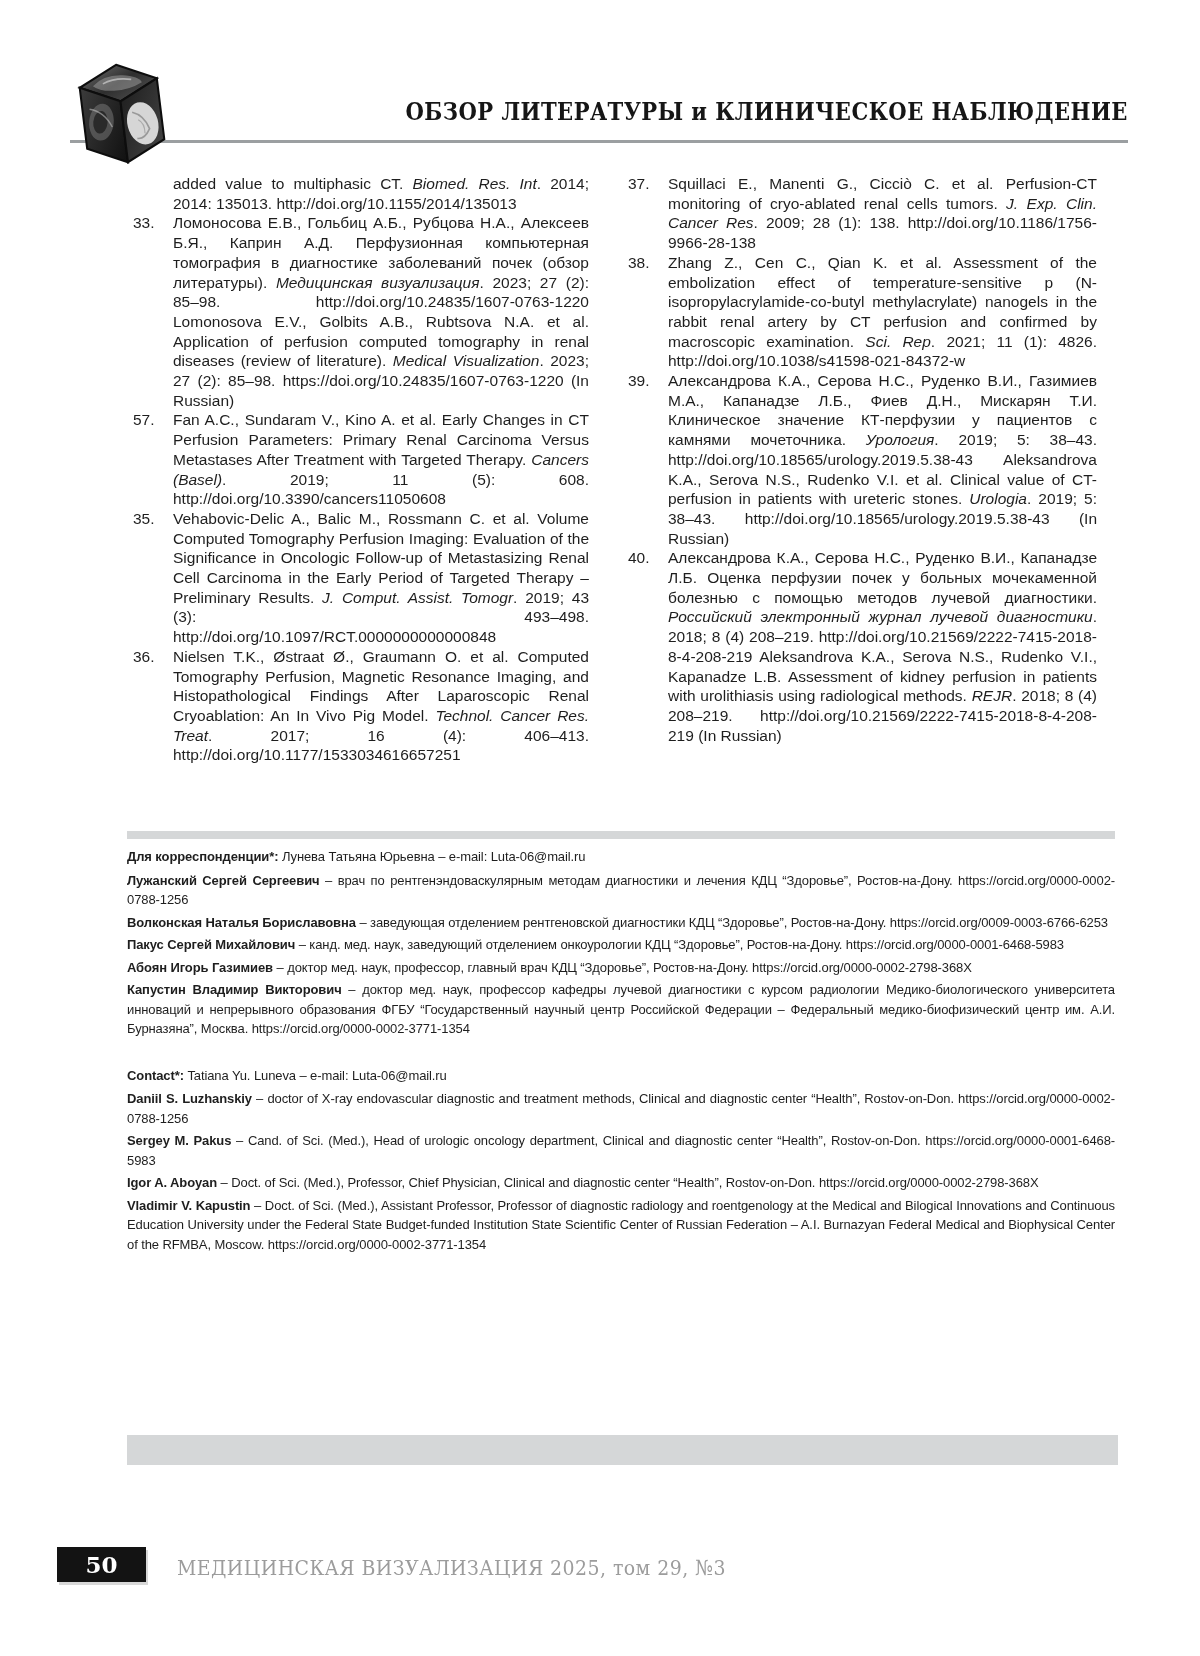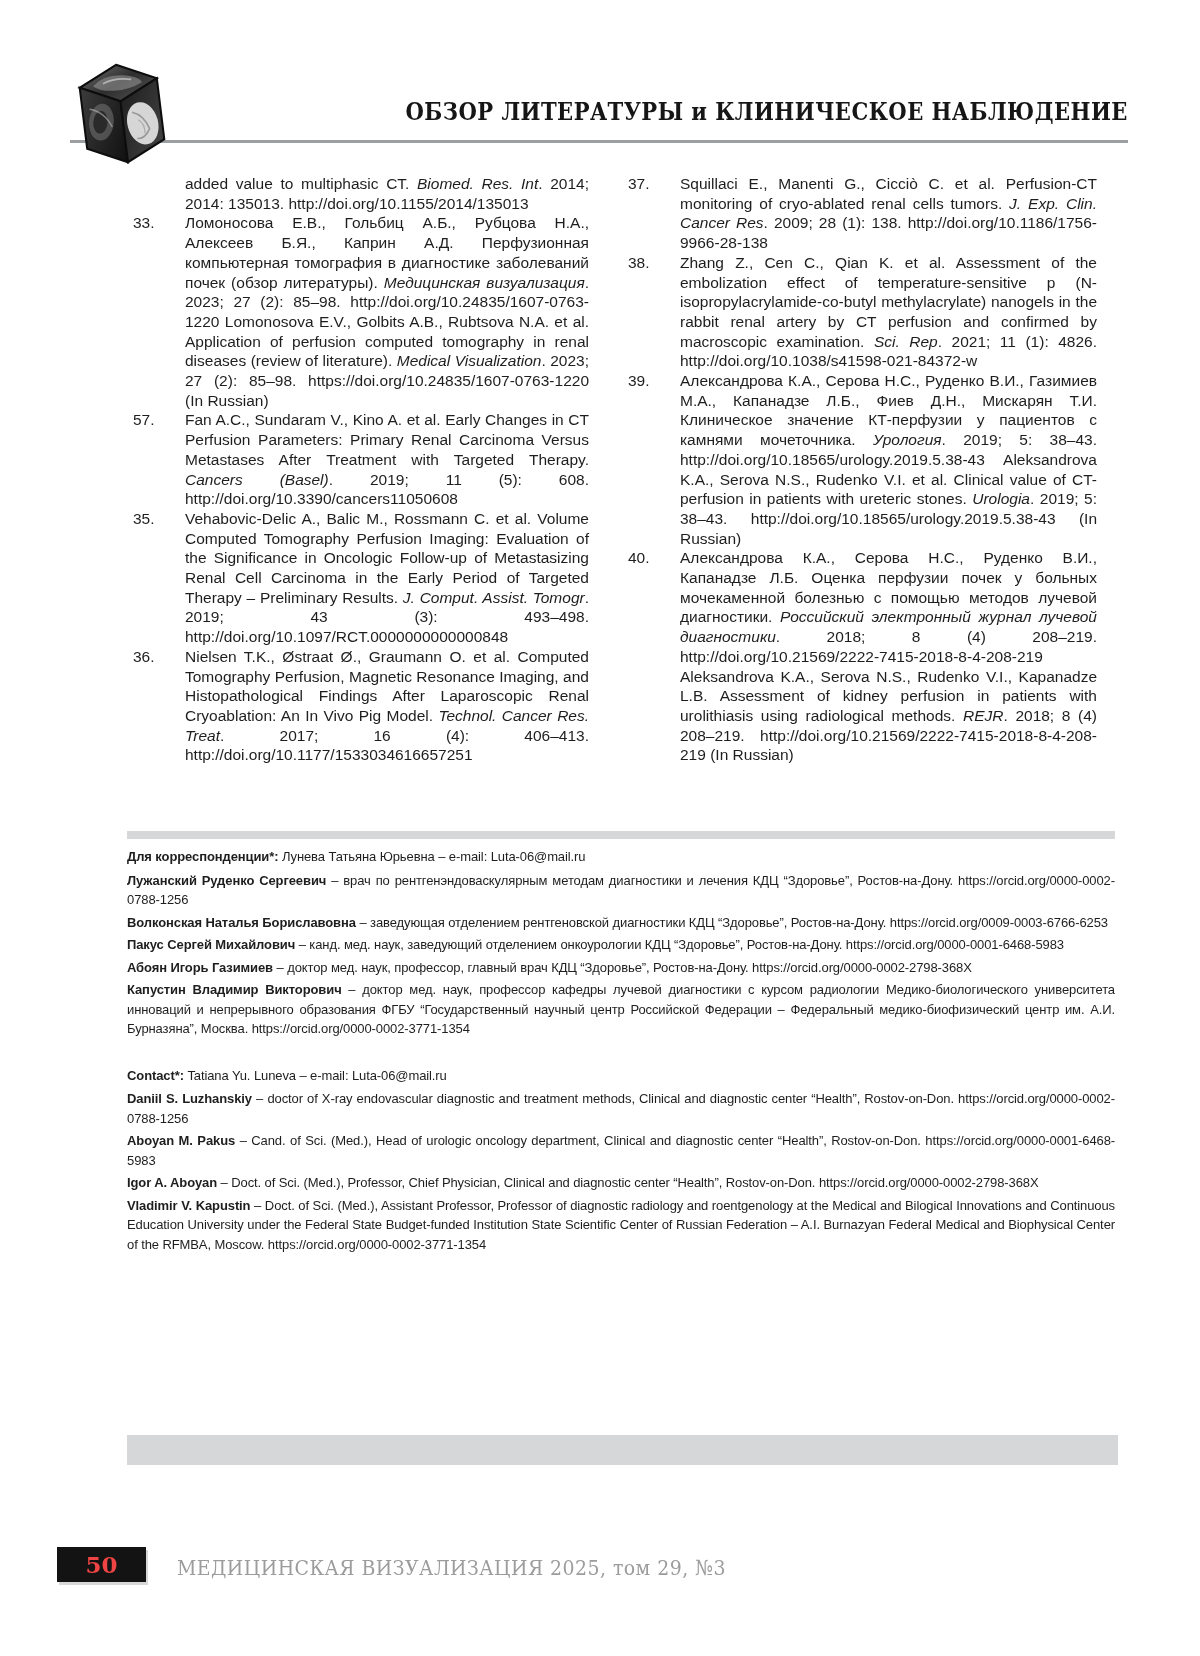"added value to multiphasic CT." .ref-text { margin-left: 12px -> none }
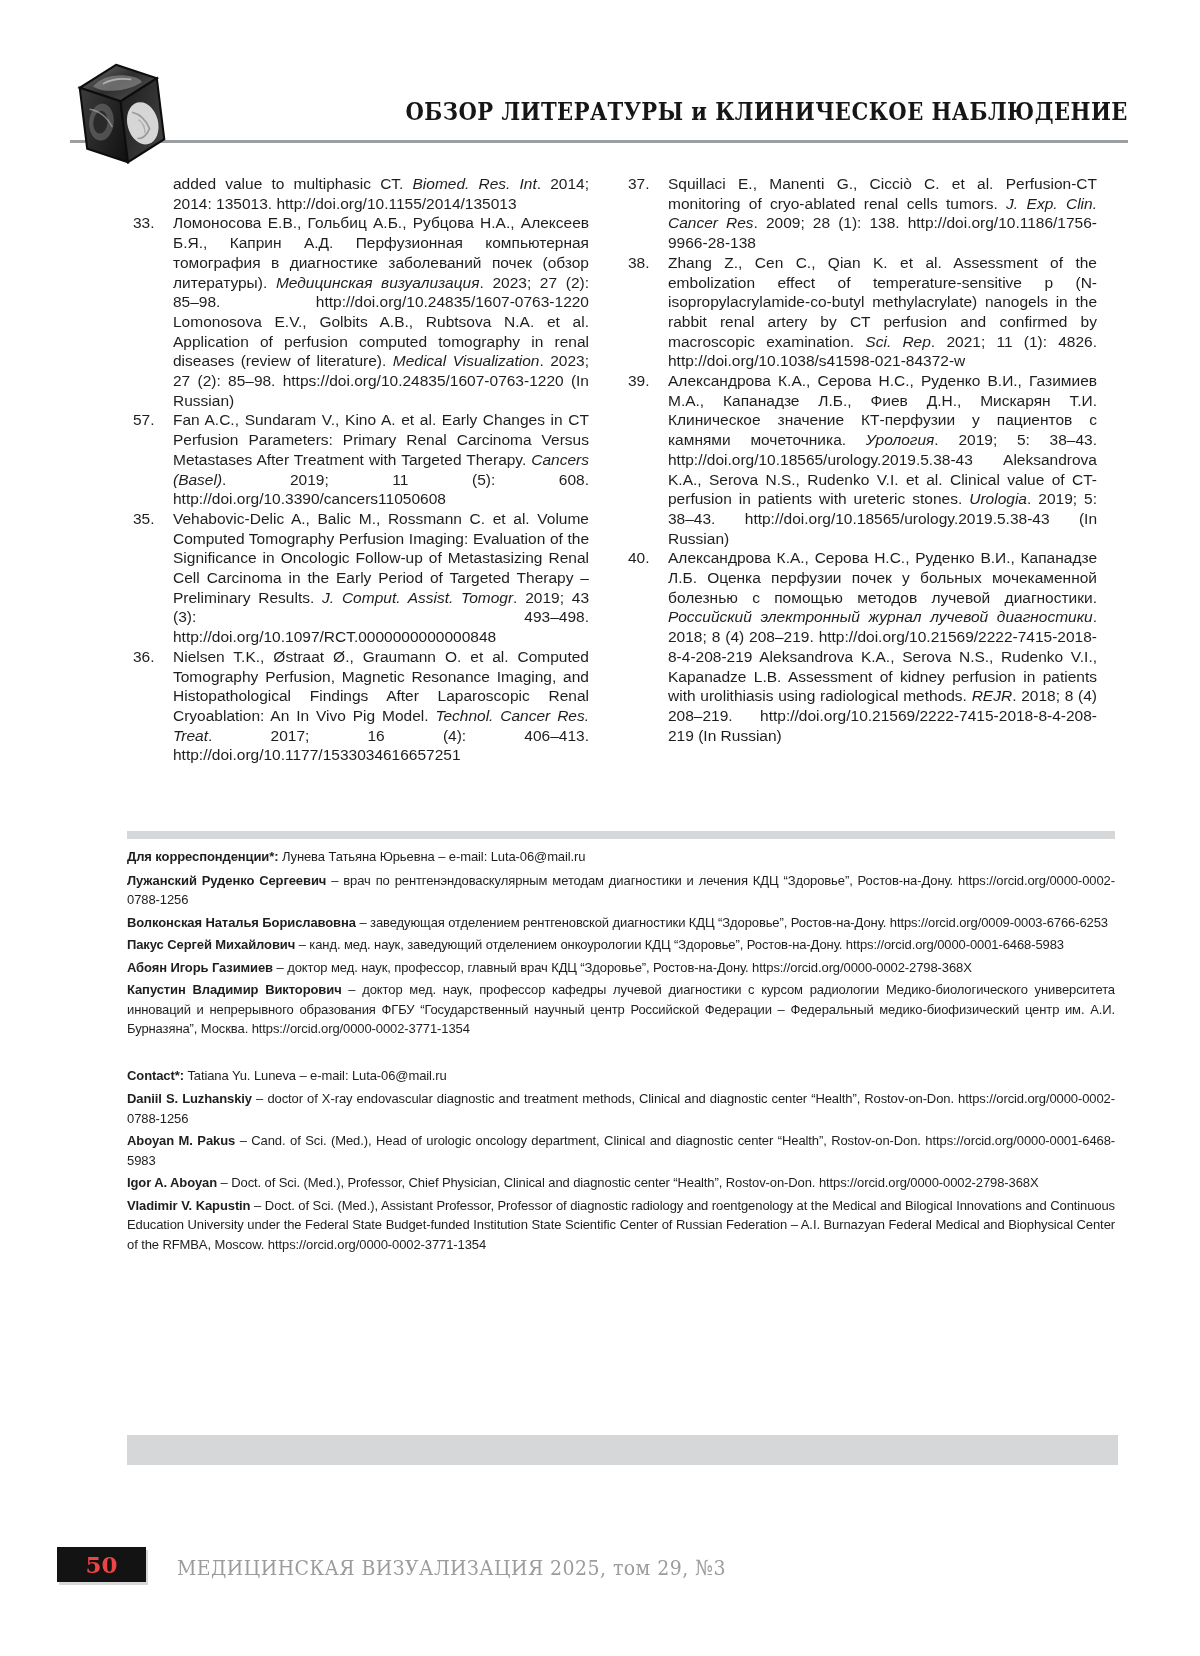"Лужанский Руденко Сергеевич" span.entry-name { text: Руденко -> Сергей }
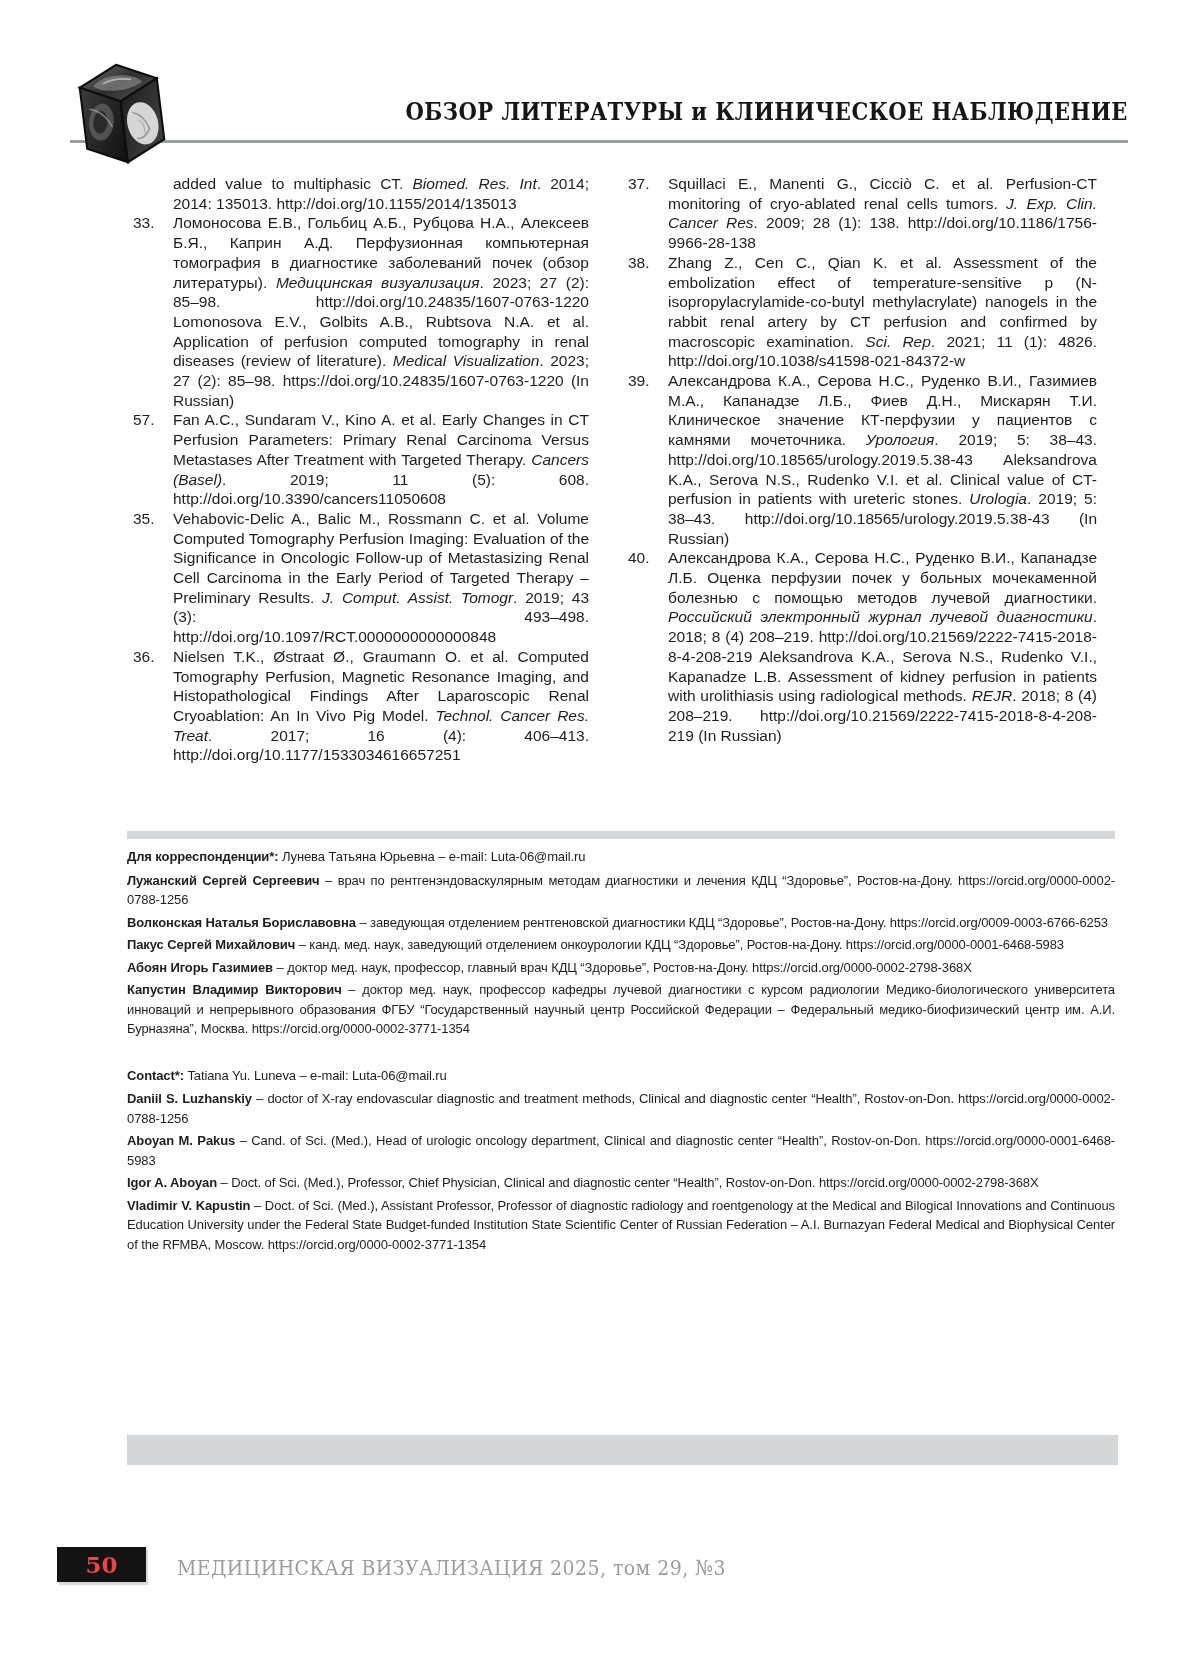"Aboyan M. Pakus" span.entry-name { text: Aboyan -> Sergey }
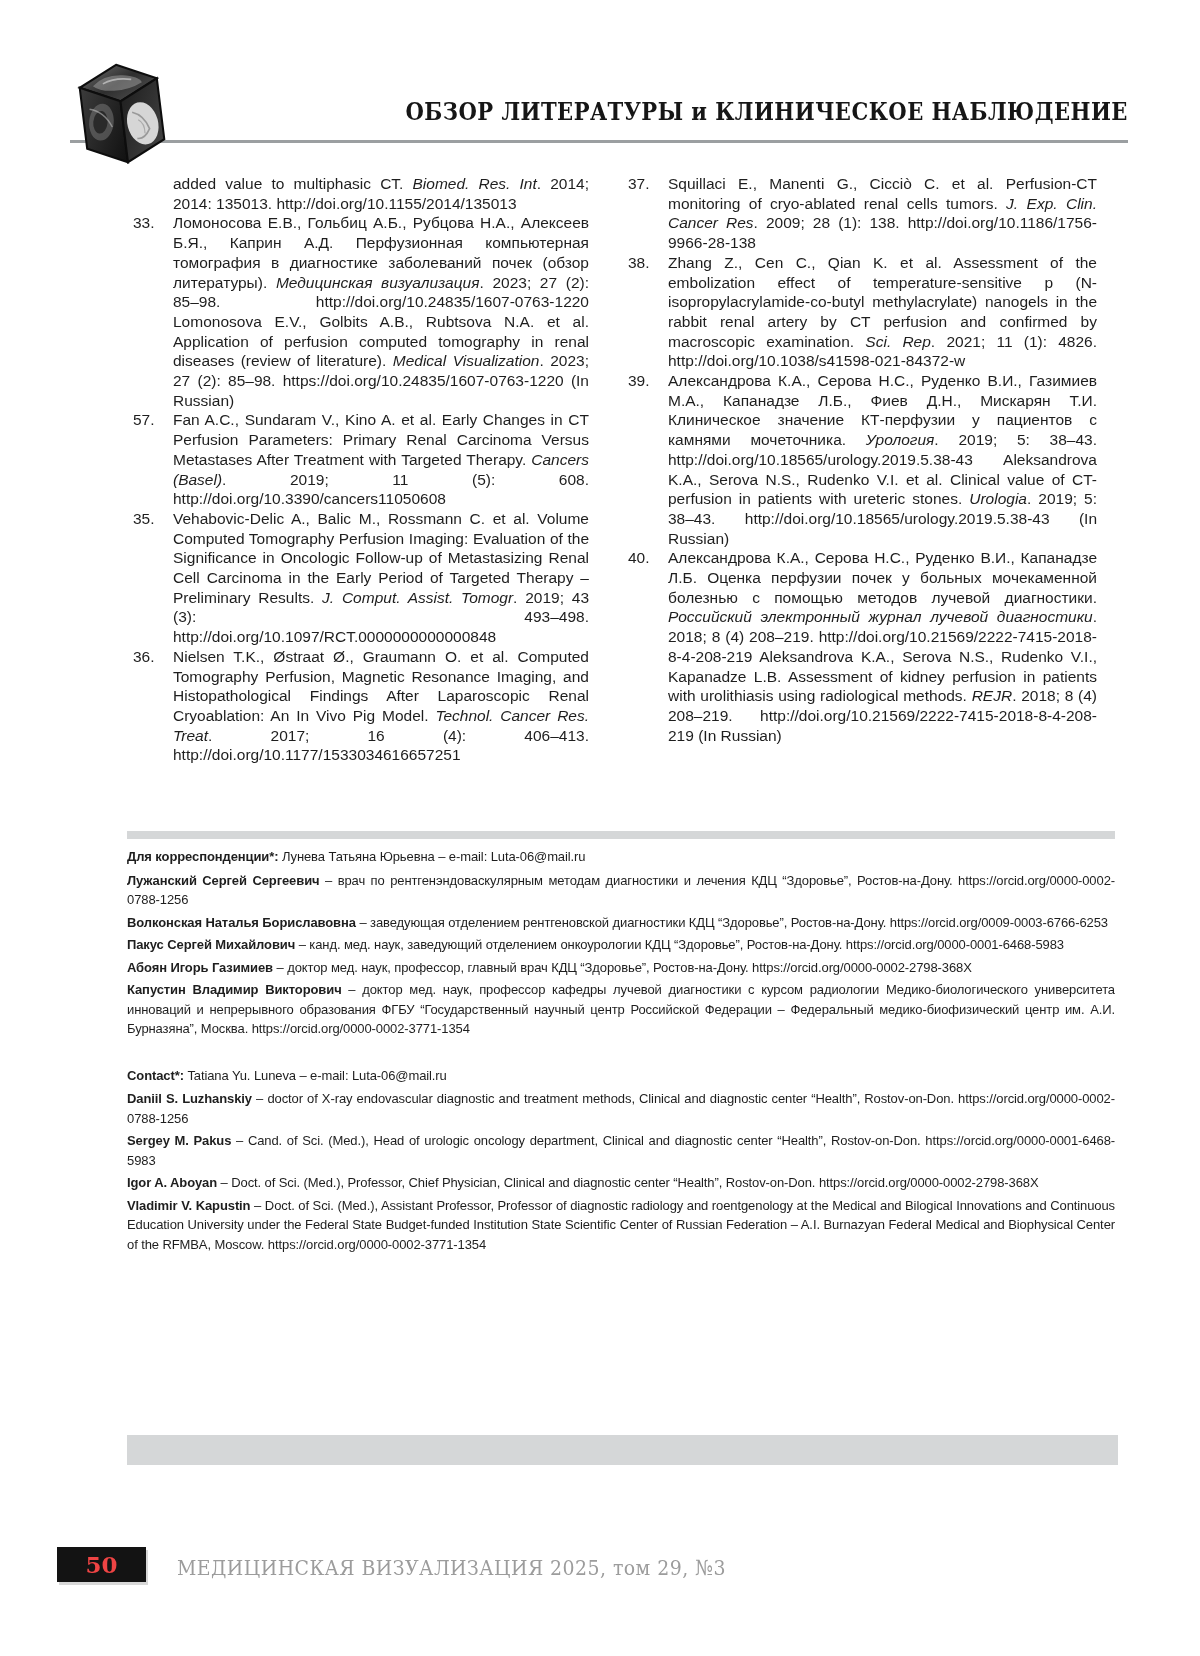"50" .page-num { color: #ef4444 -> #ffffff }
